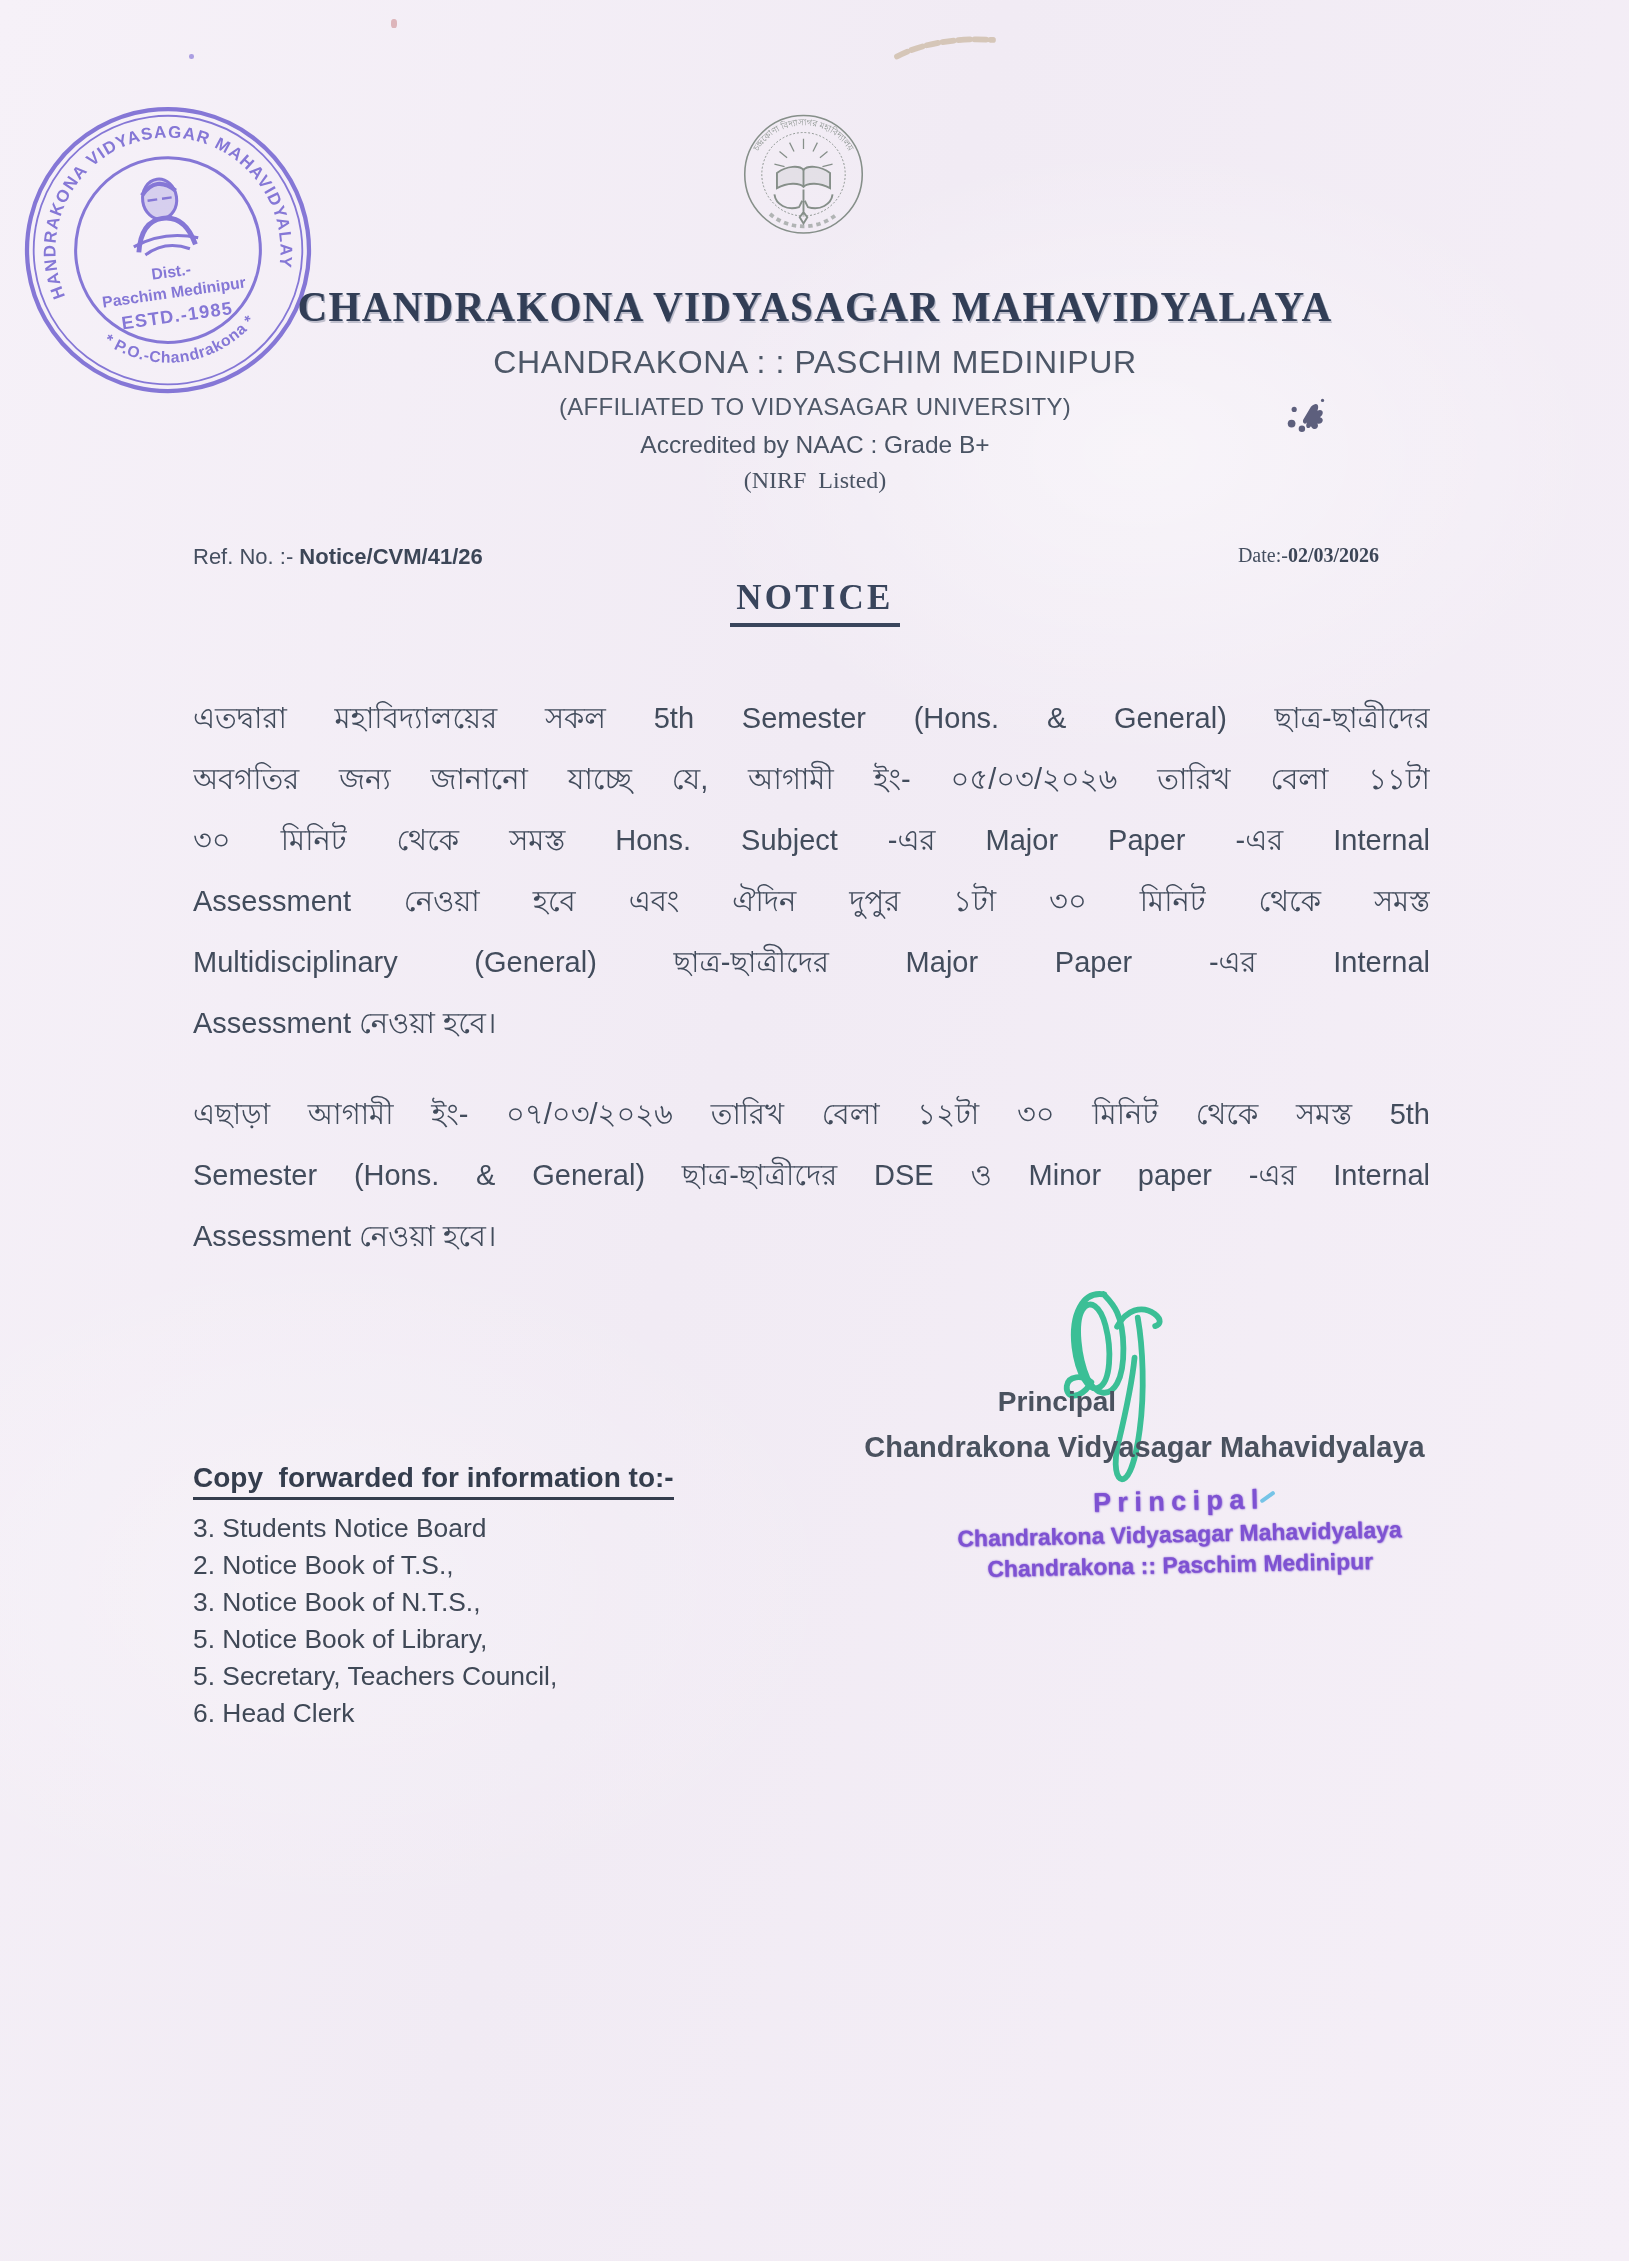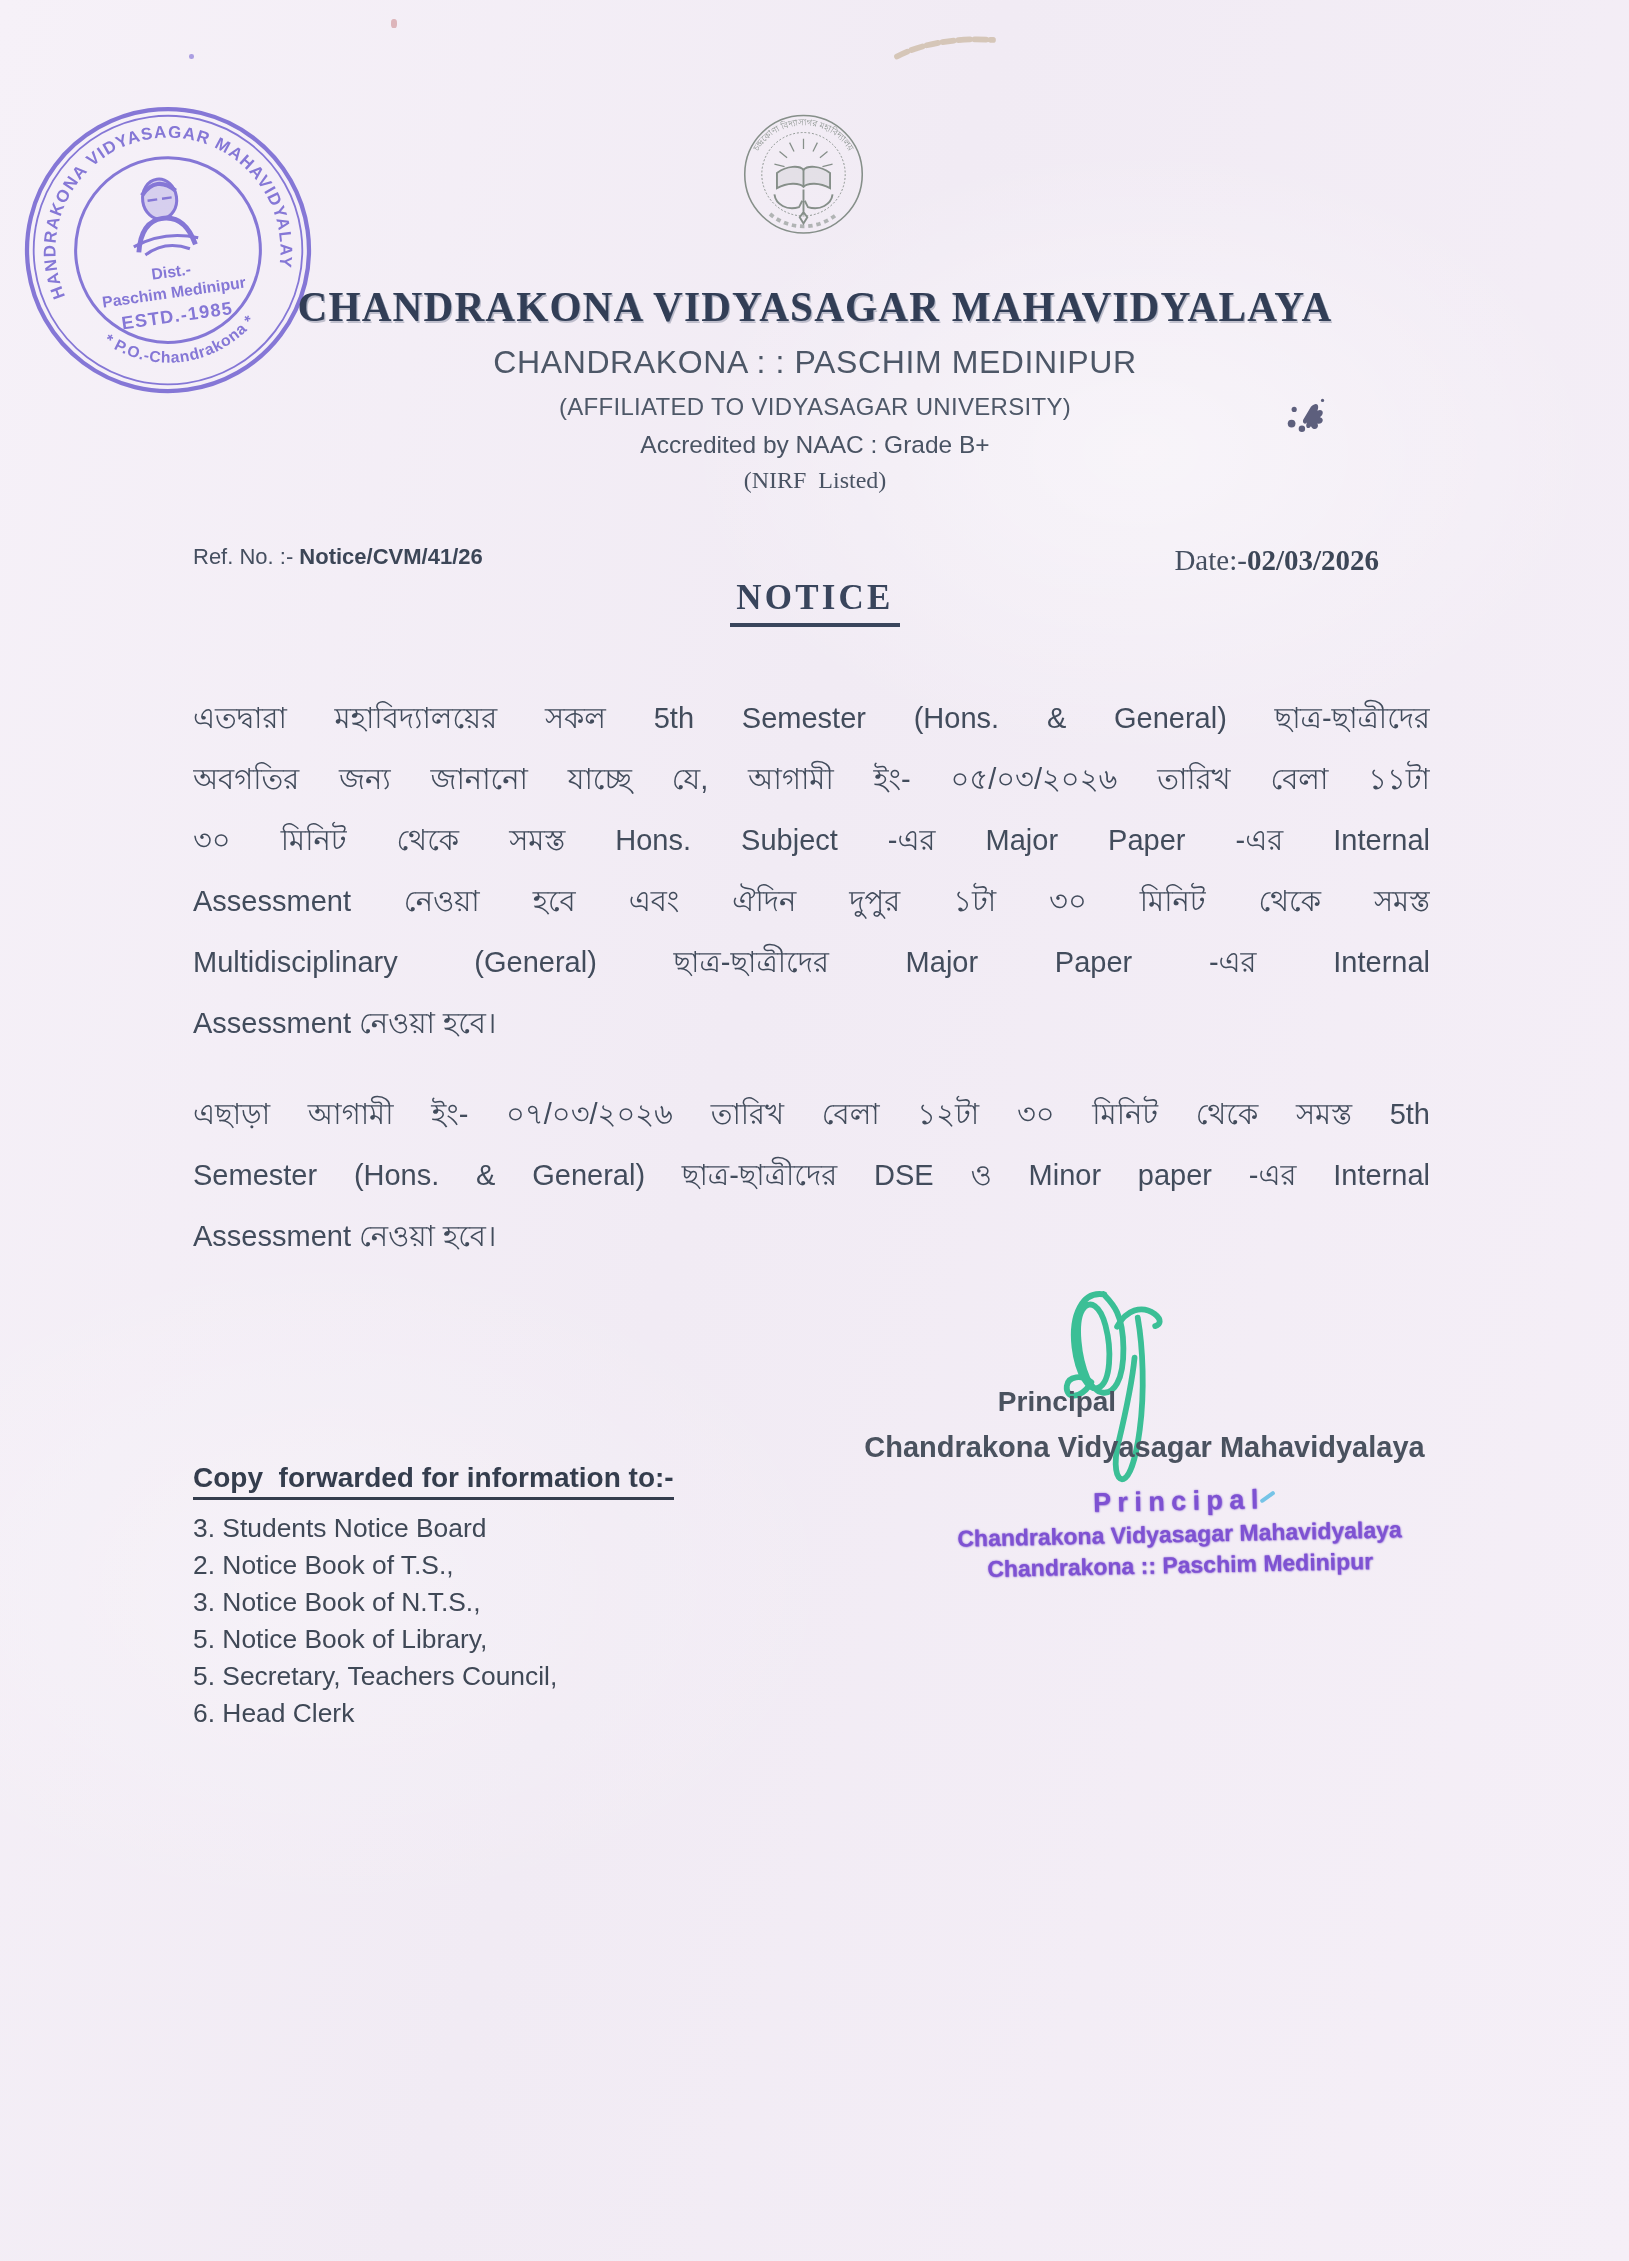"Date:-02/03/2026" .date-row { font-size: 29px -> 20px }
